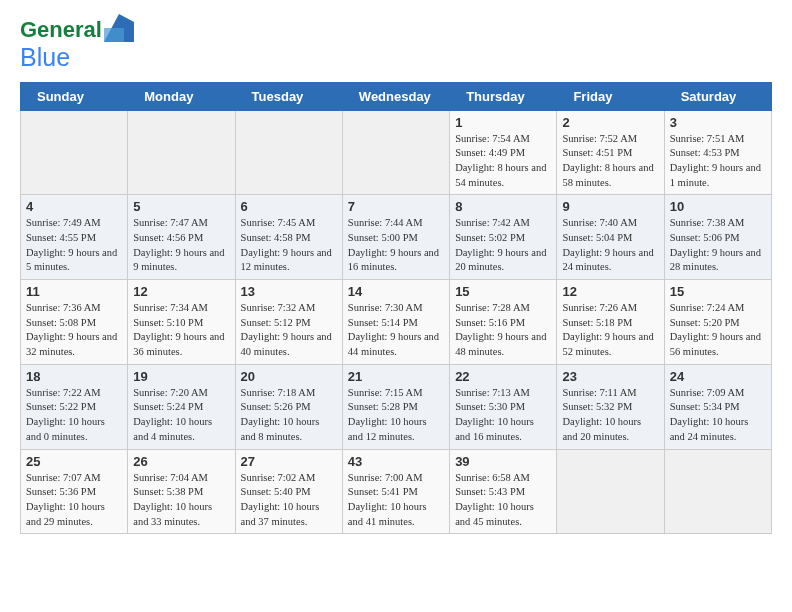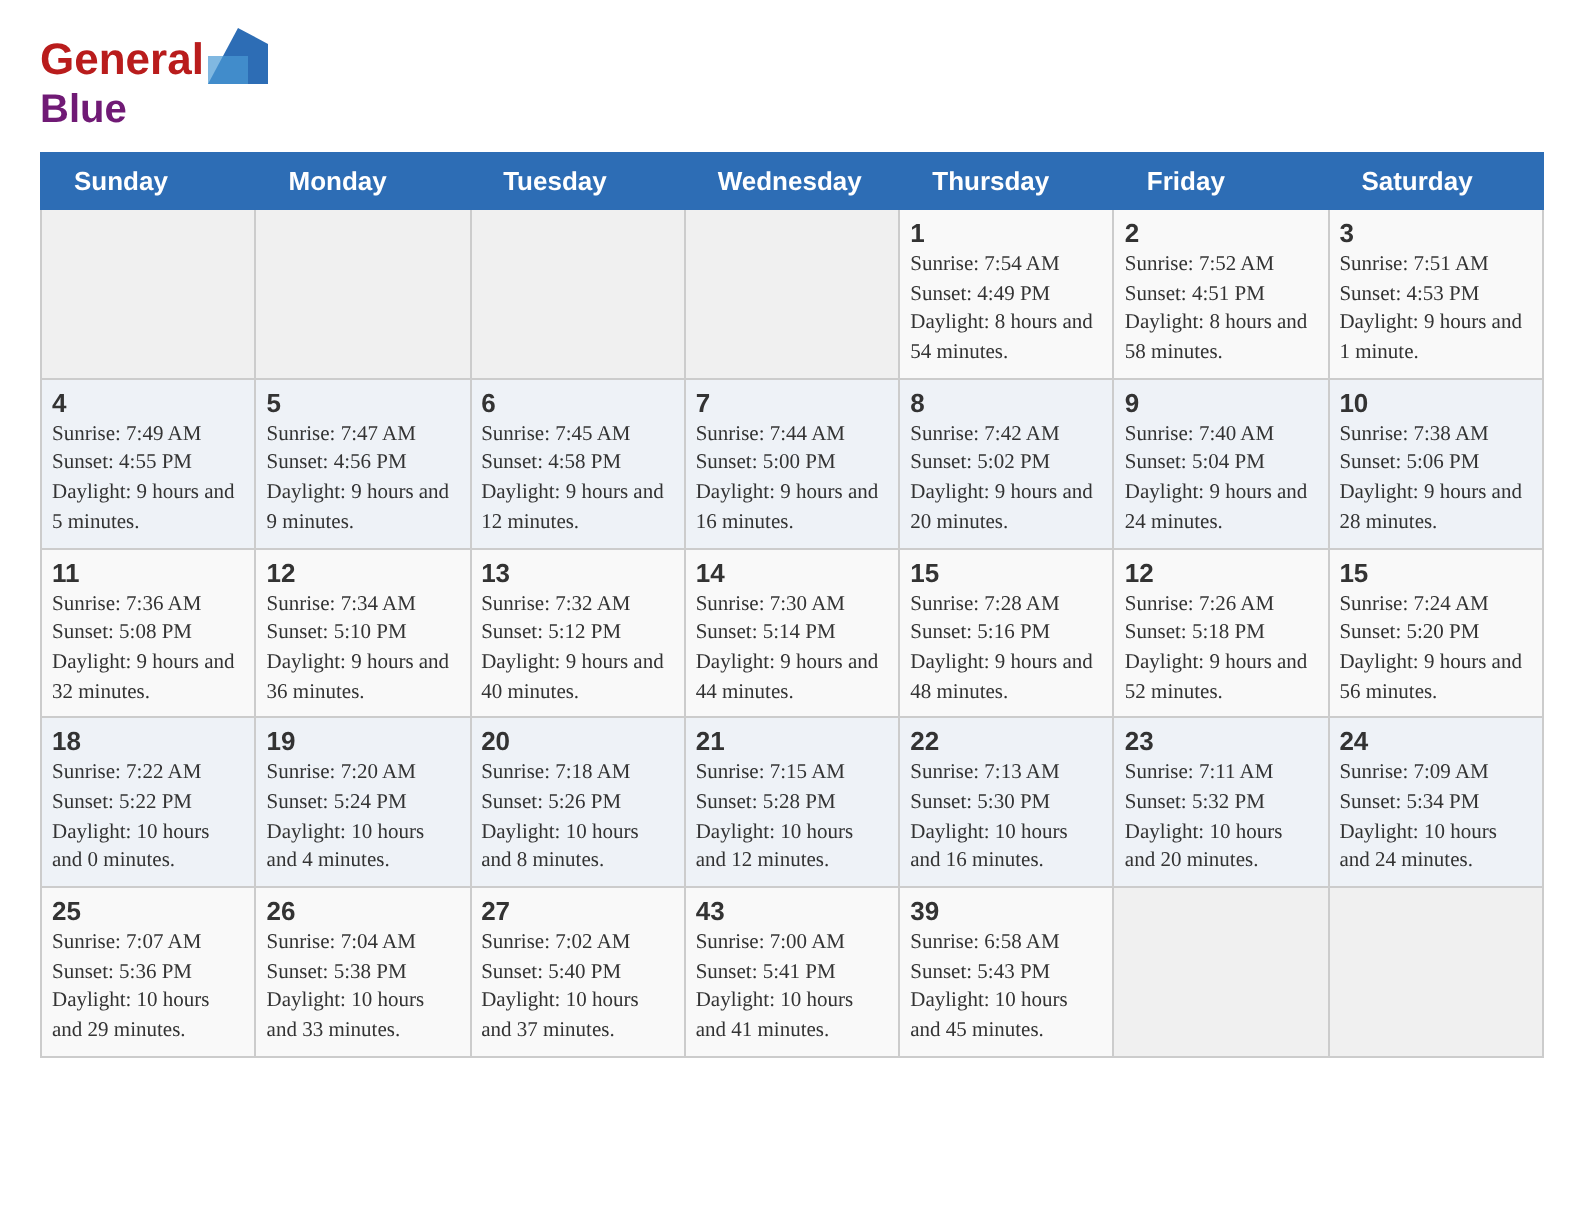"General" .logo-text span { color: #b91c1c -> #15803d }
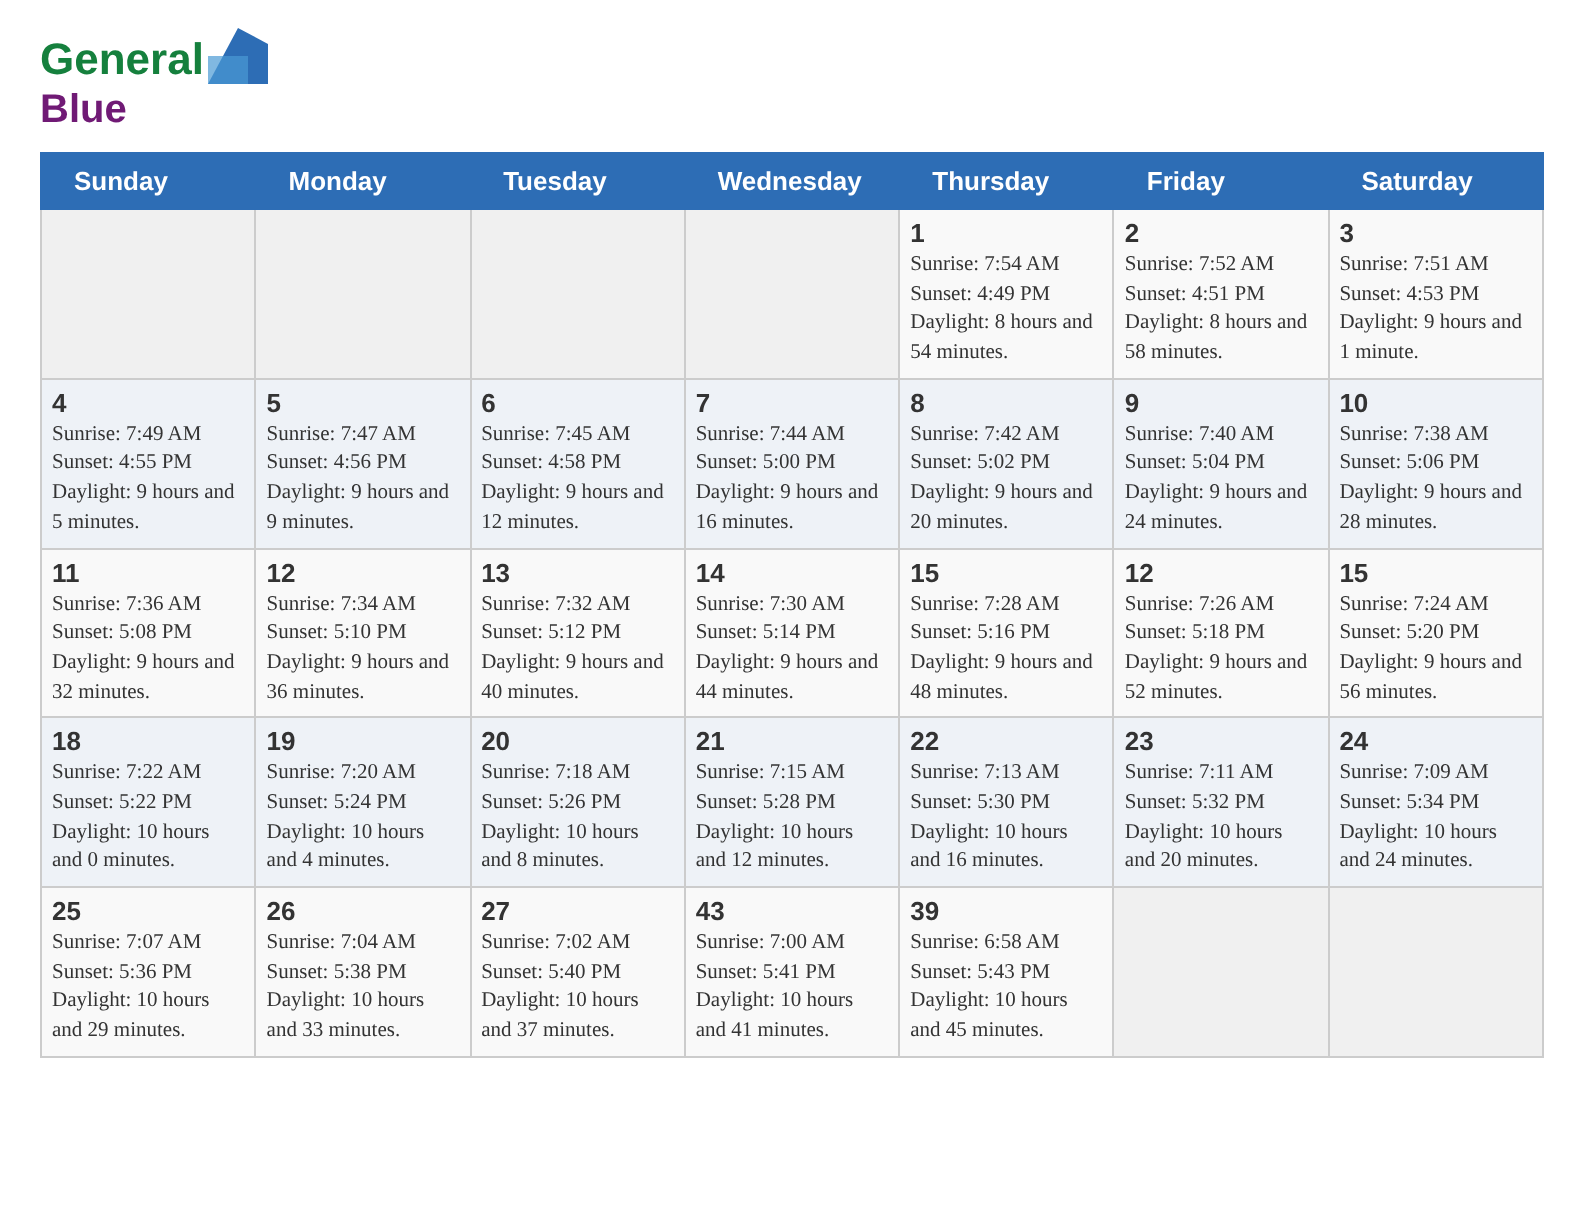"Blue" span.logo-text { color: #701a75 -> #3b82f6; font-size: 20px -> 25px; font-weight: bold -> normal }
